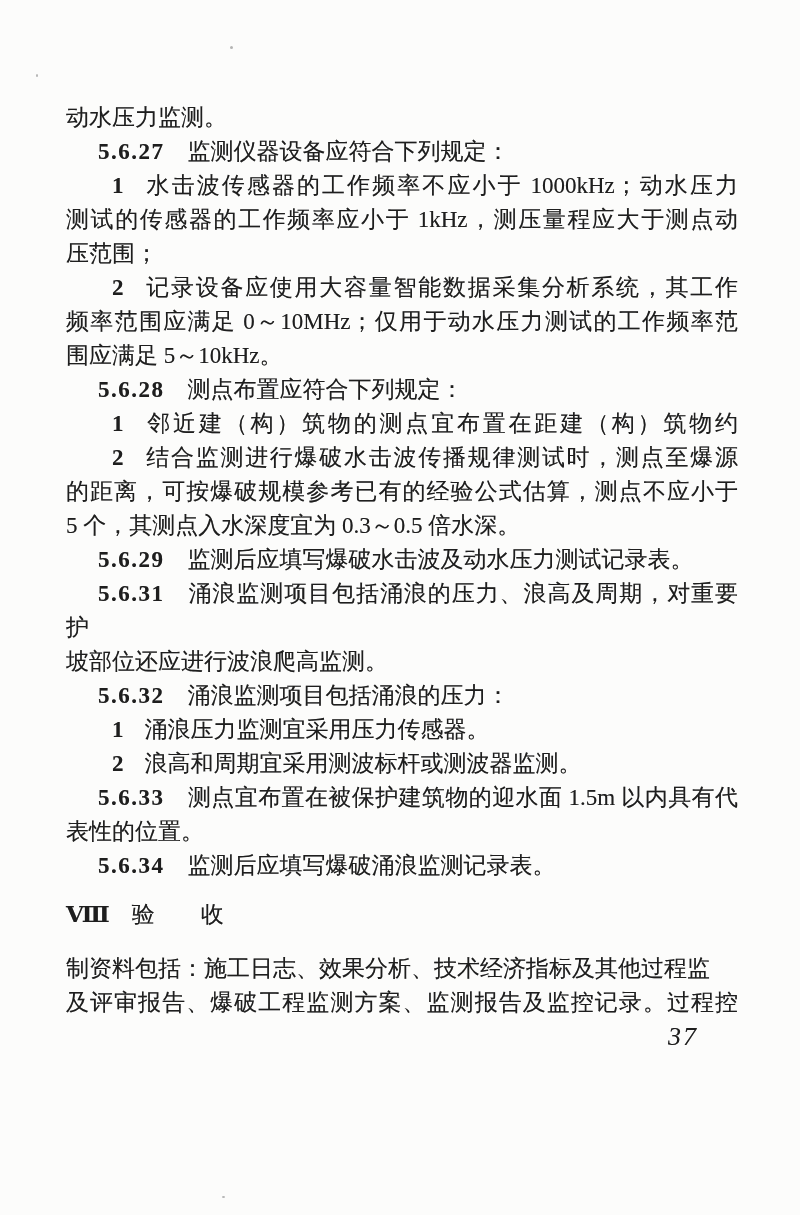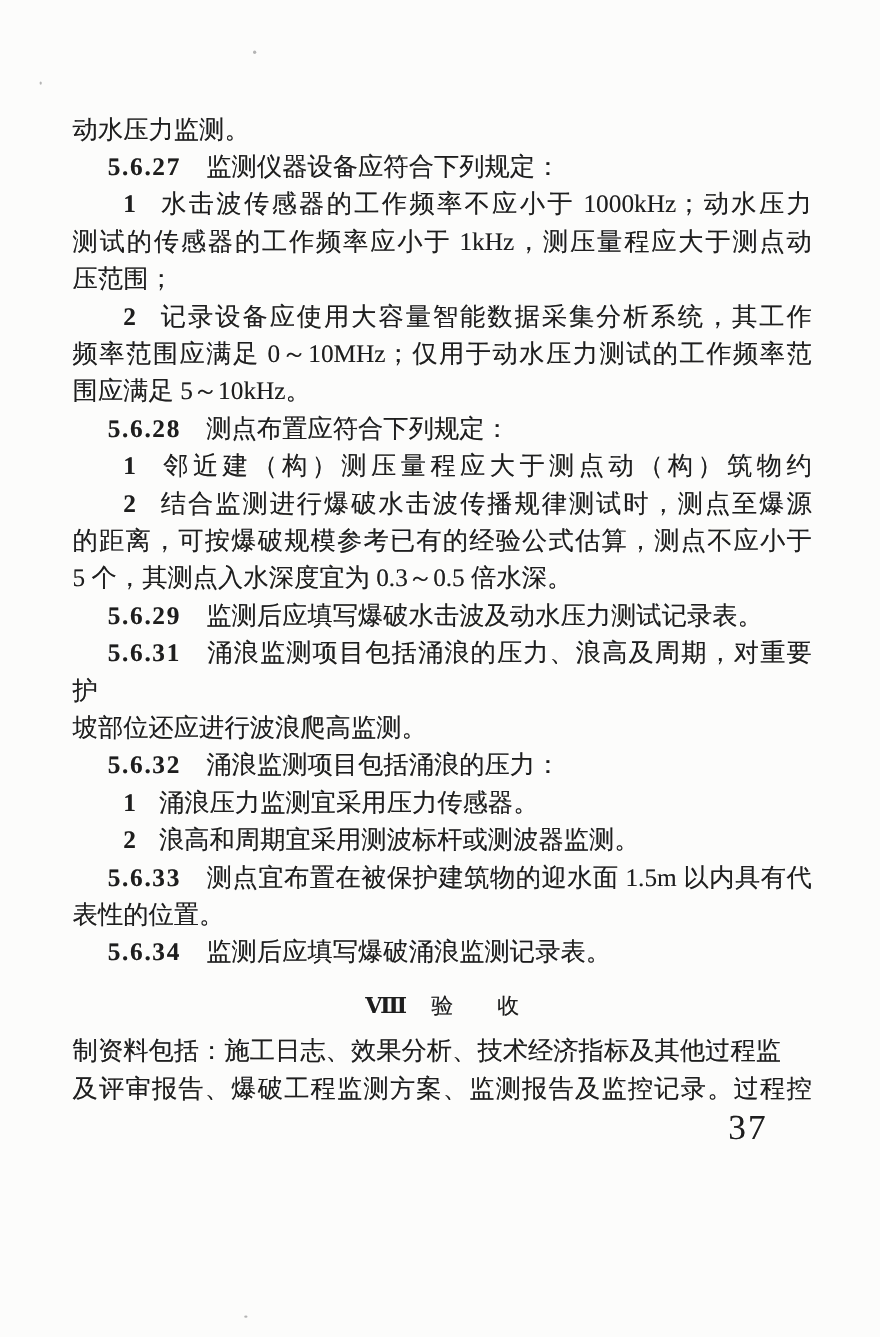"邻近建（构）测压量程应大于测点动（构）筑物约" span { text: 测压量程应大于测点动 -> 筑物的测点宜布置在距建 }
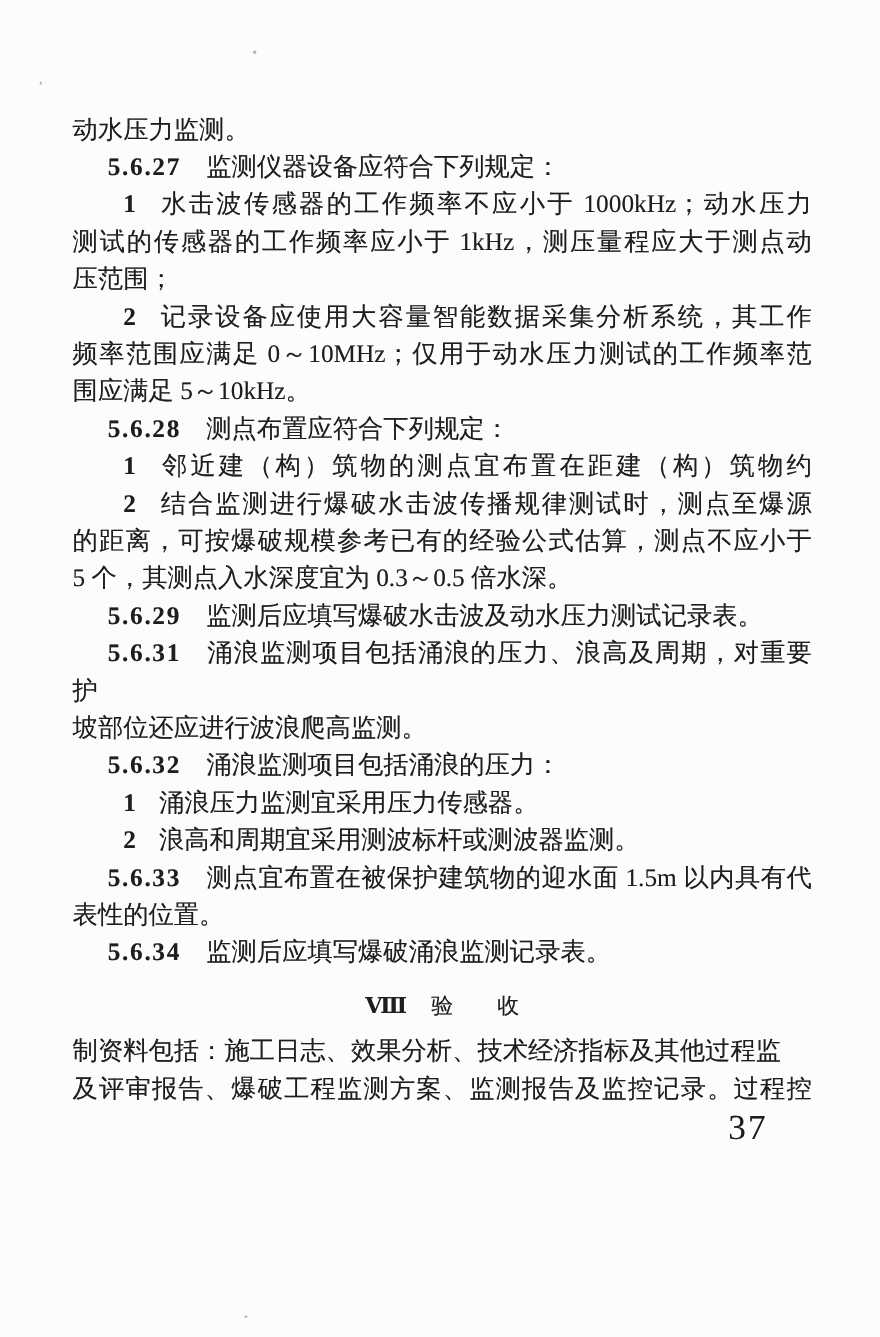"Ⅷ 验 收" .heading { font-size: 20px -> 23px; margin-bottom: 7px -> 20px; text-align: center -> left }
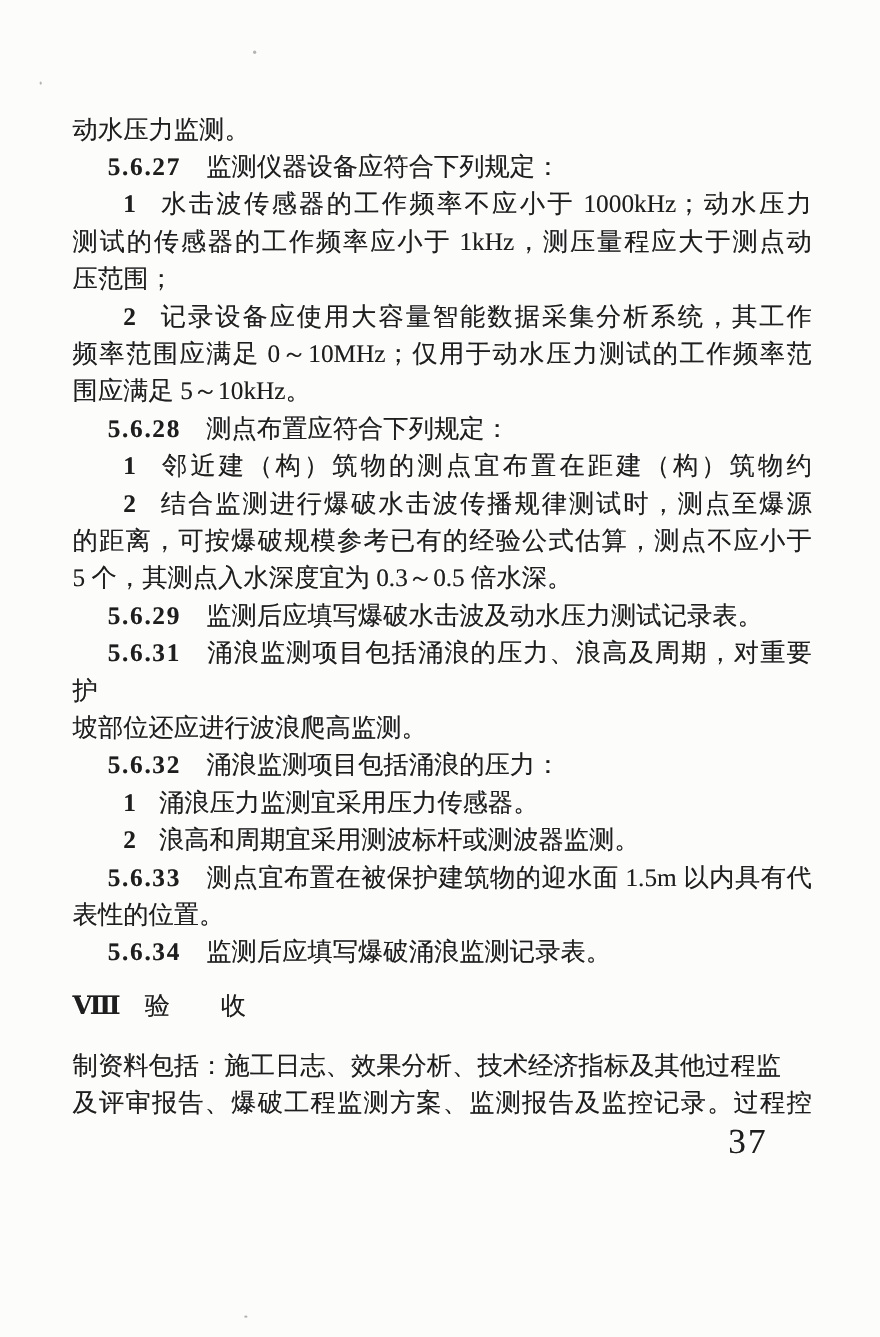"37" .pagenum { font-size: 32px -> 26px; font-style: none -> italic }
